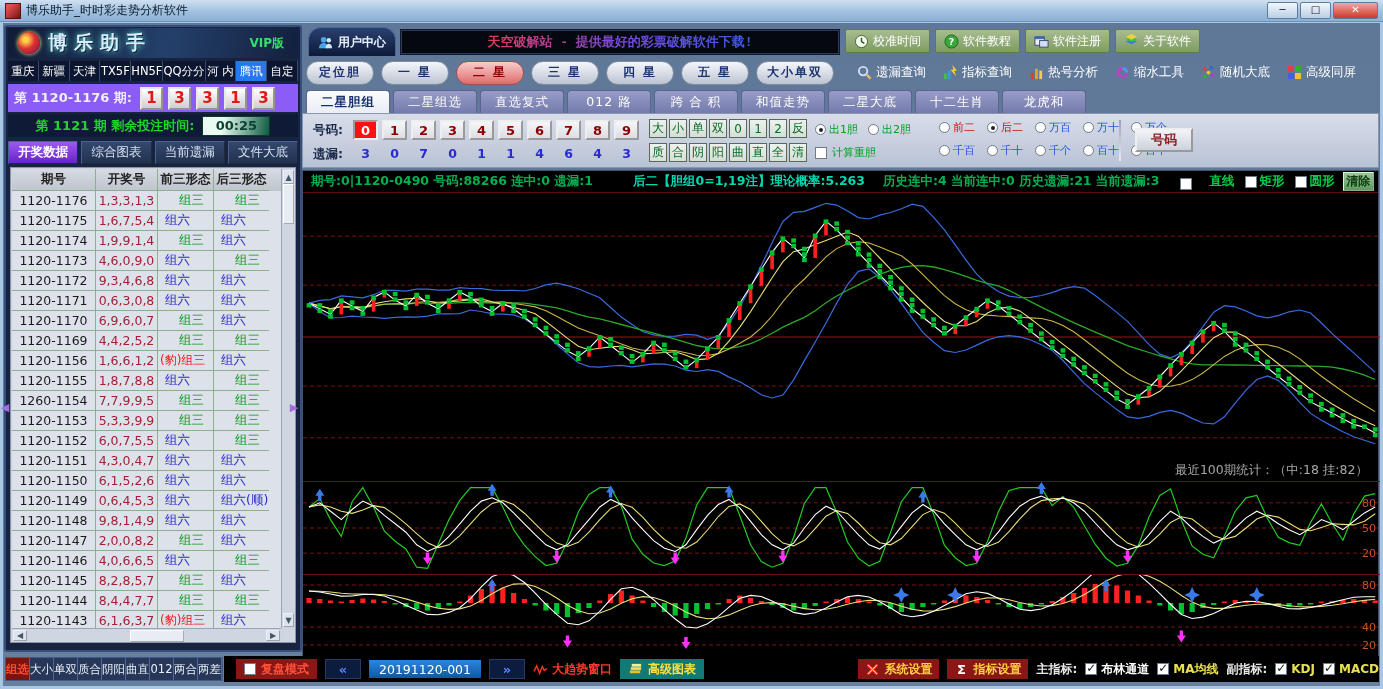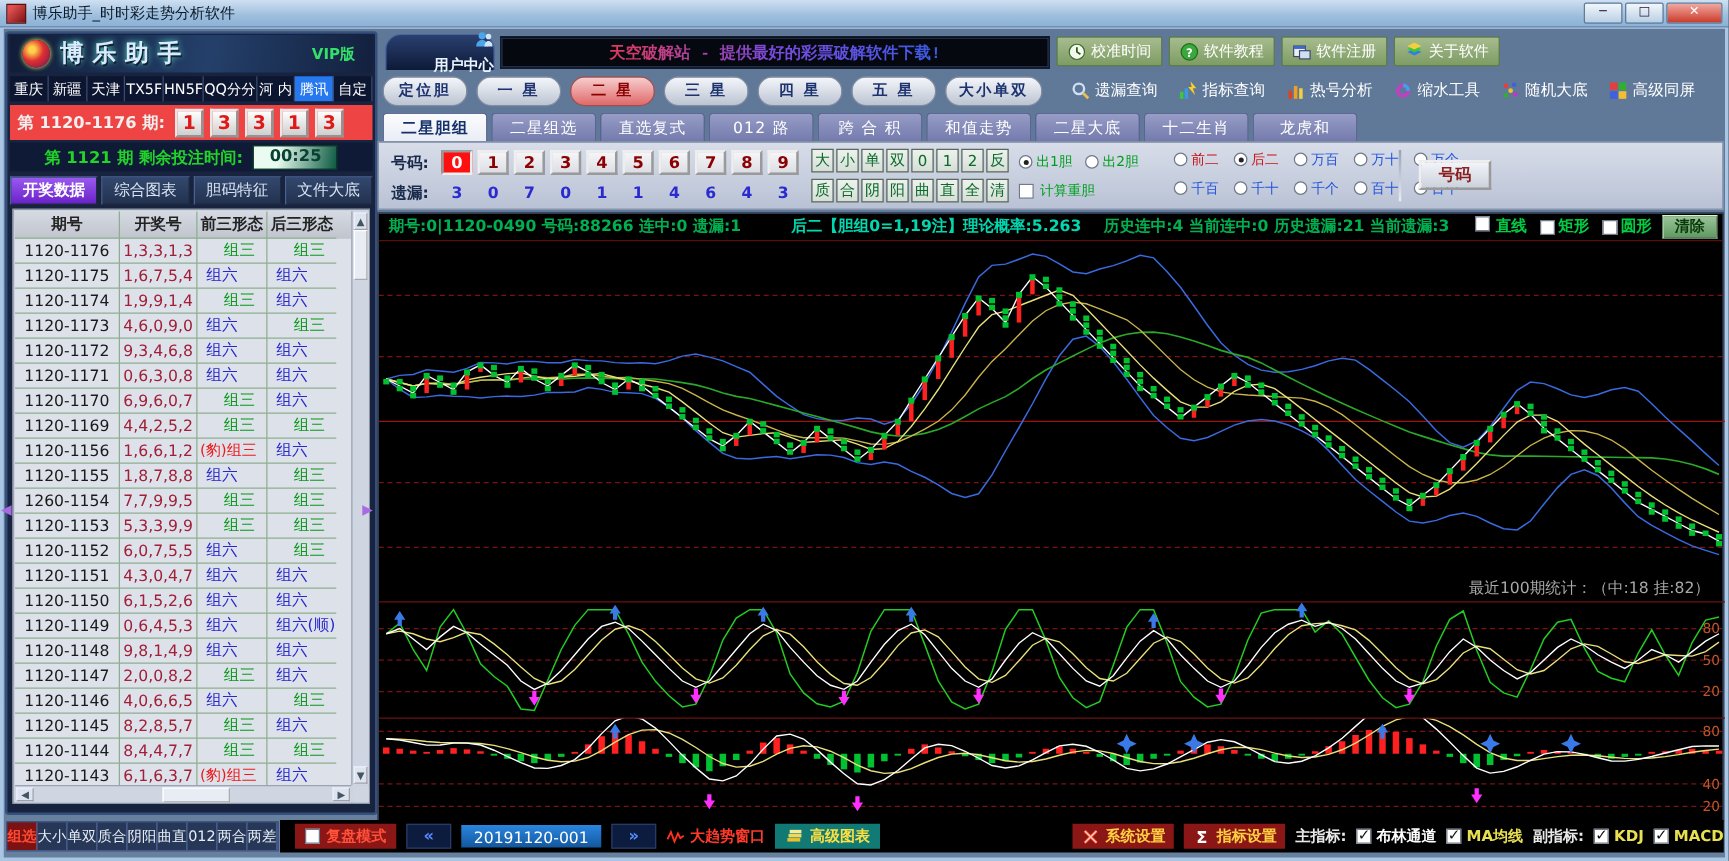"用户中心" .user-tab { align-items: flex-end -> center; flex-direction: column -> none }
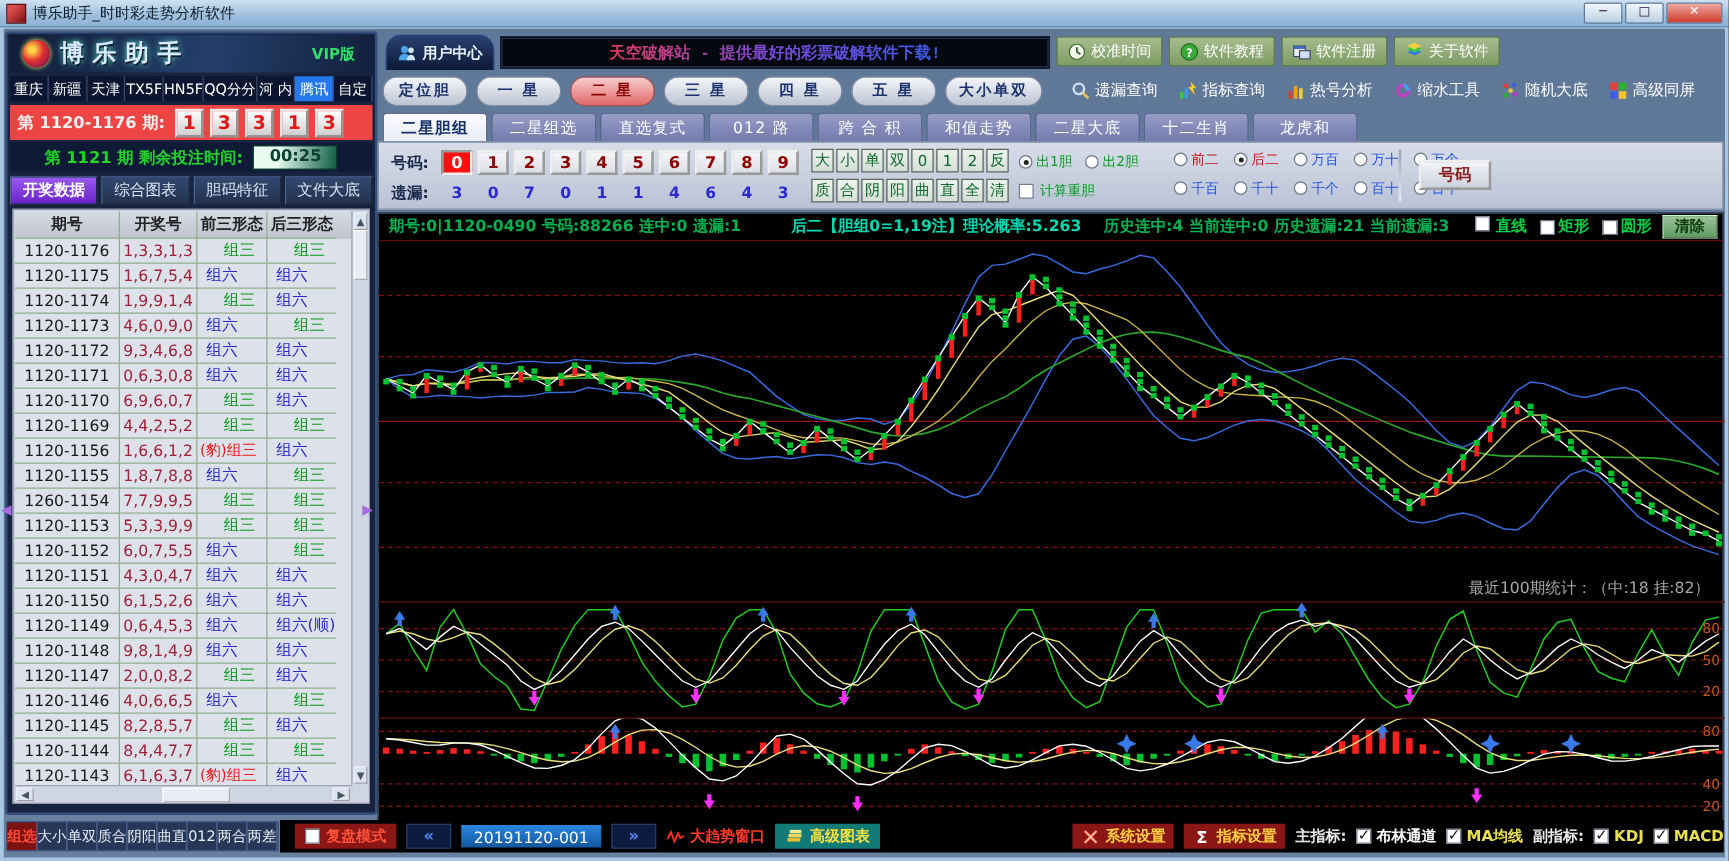"第 1120-1176 期:" .period-row { background: #ef4444 -> #8b5cf6 }
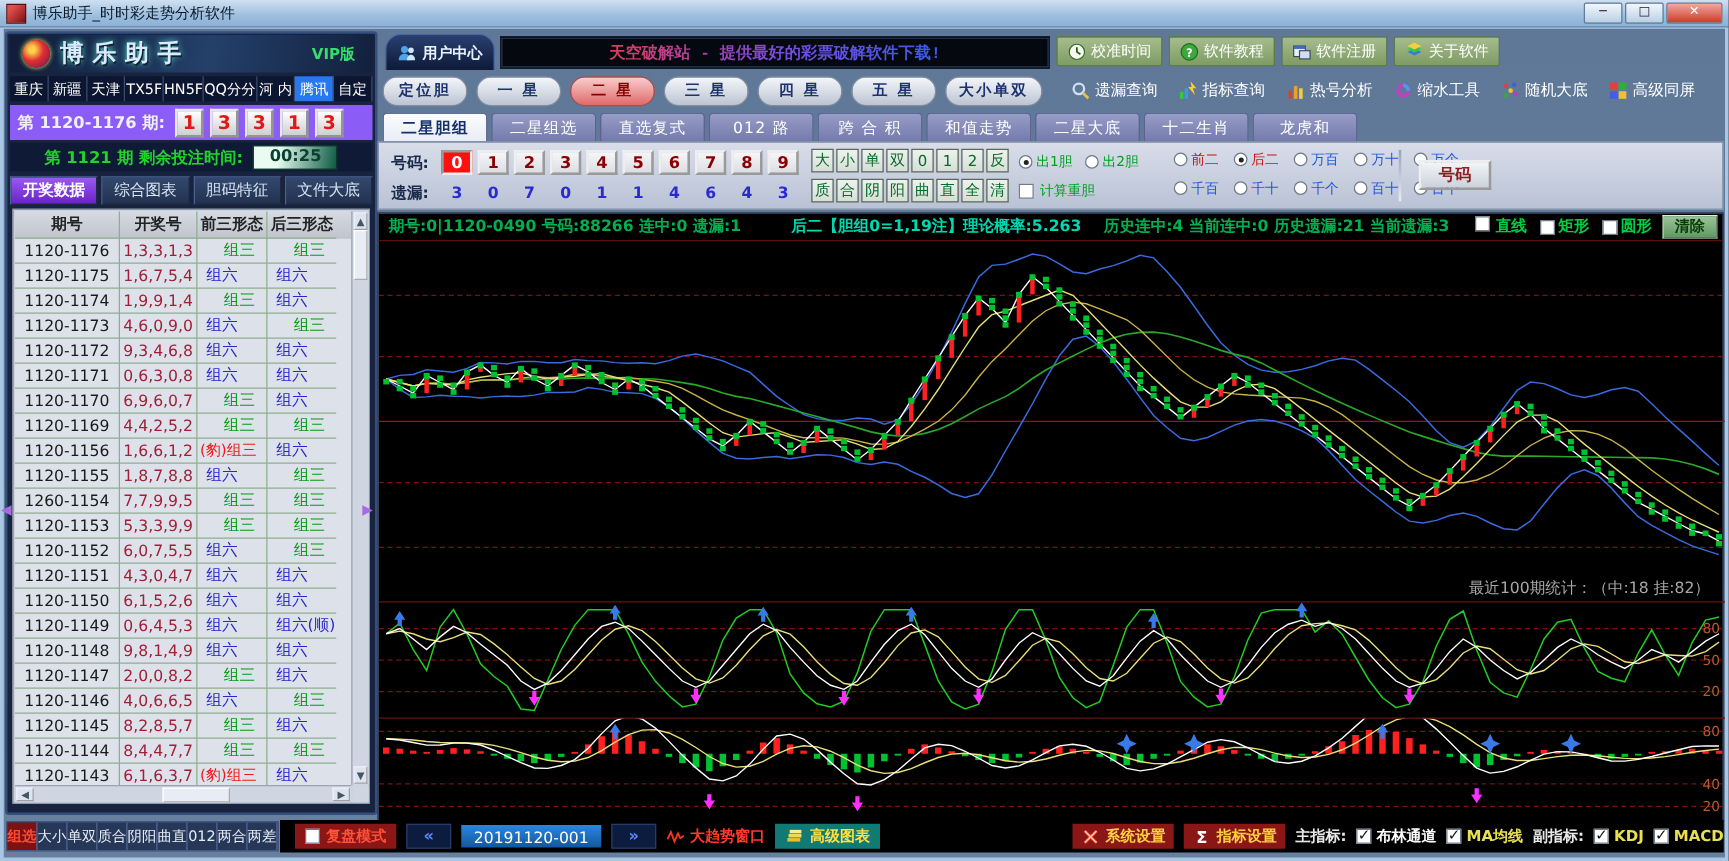"胆码特征" div.ltab { text: 胆码特征 -> 当前遗漏 }
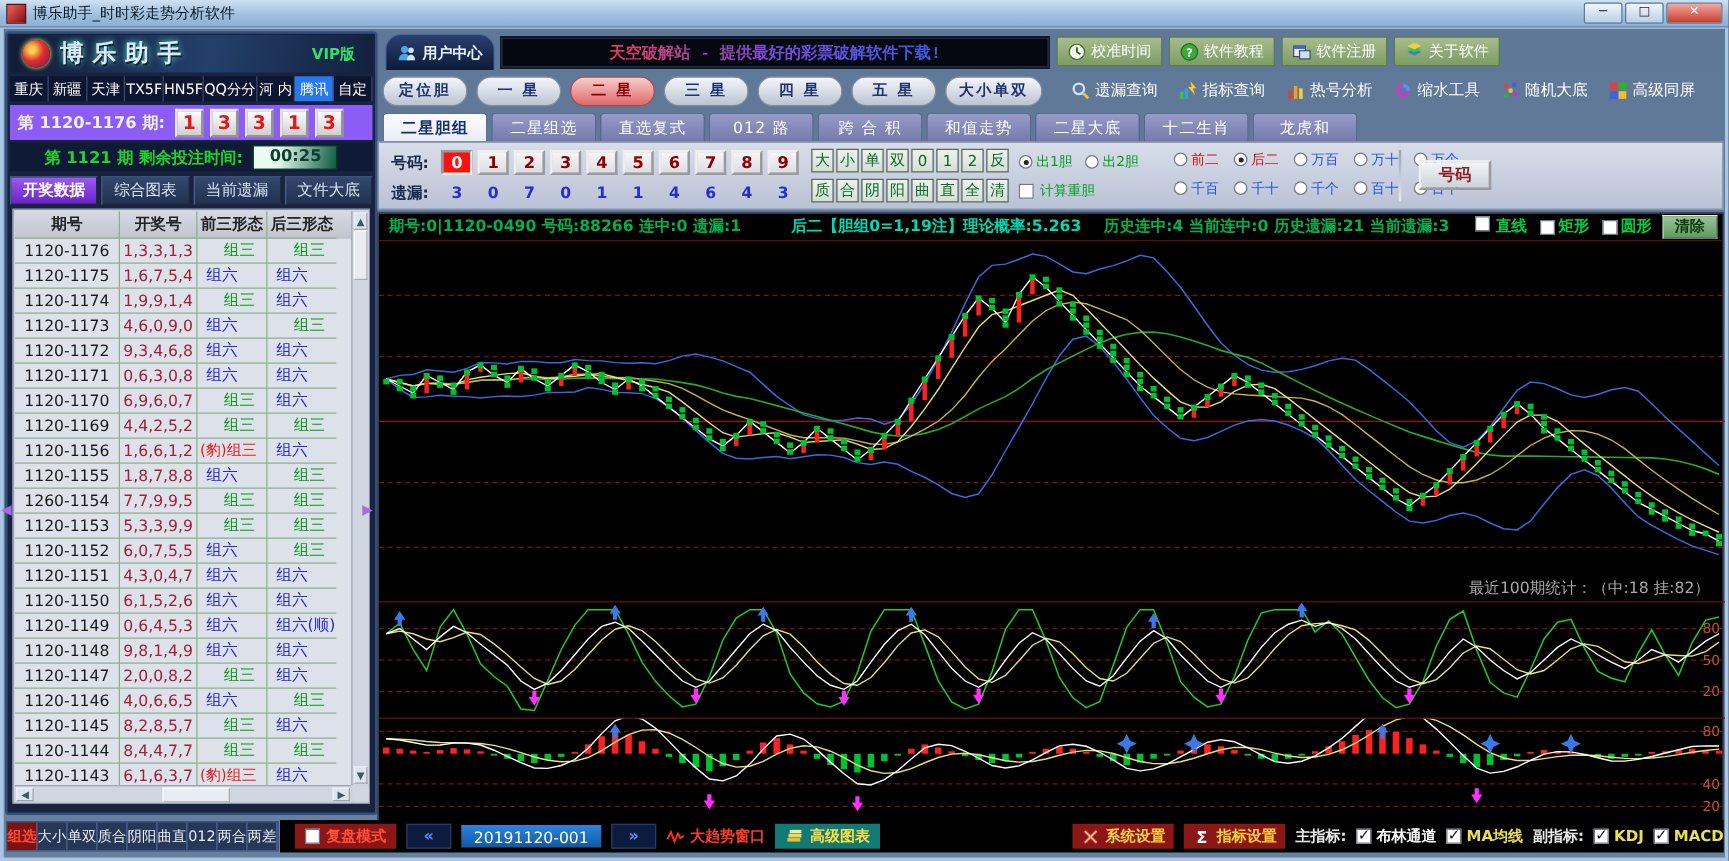"直线" span { align-items: flex-start -> flex-end; gap: 5px -> 18px }
